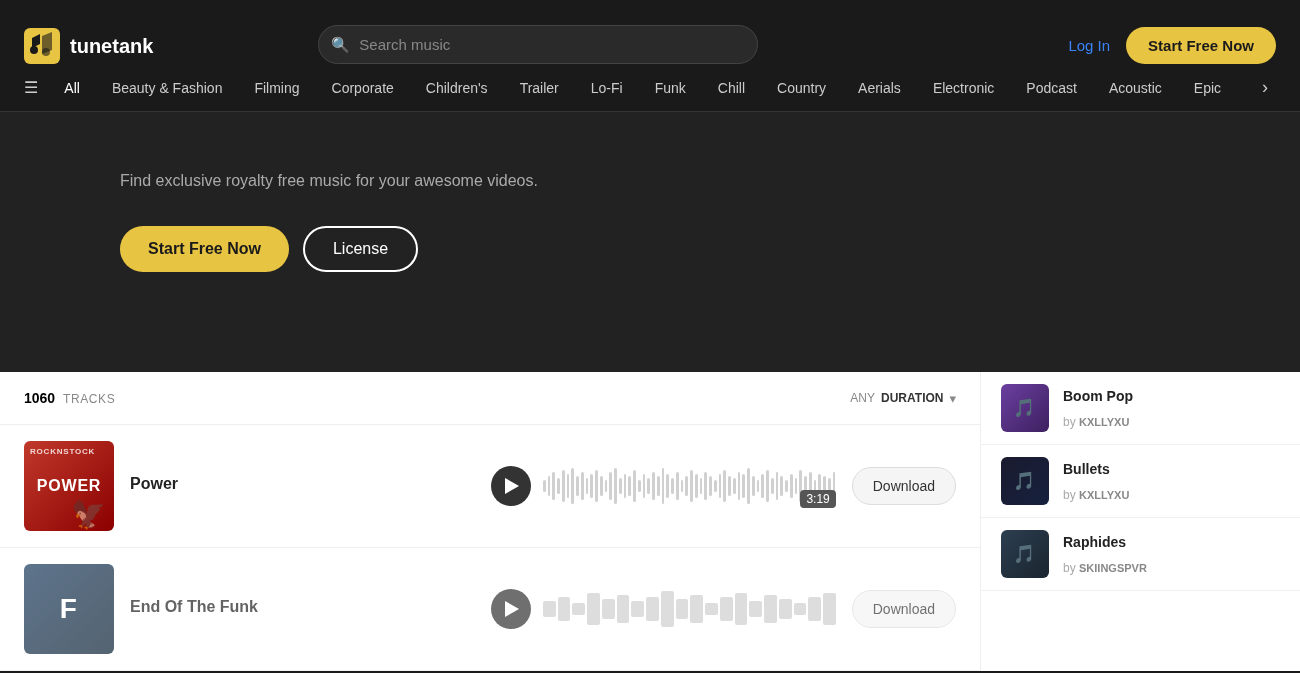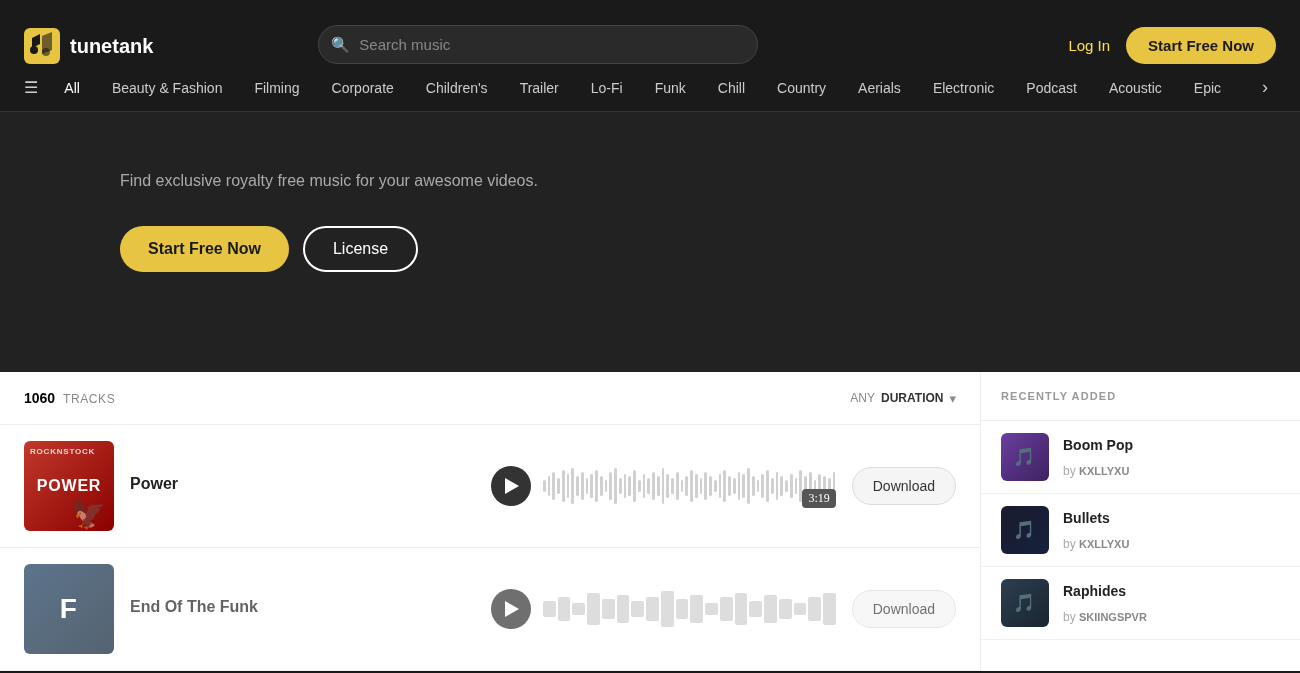"Log In" .login-btn { color: #fde047 -> #3b82f6 }
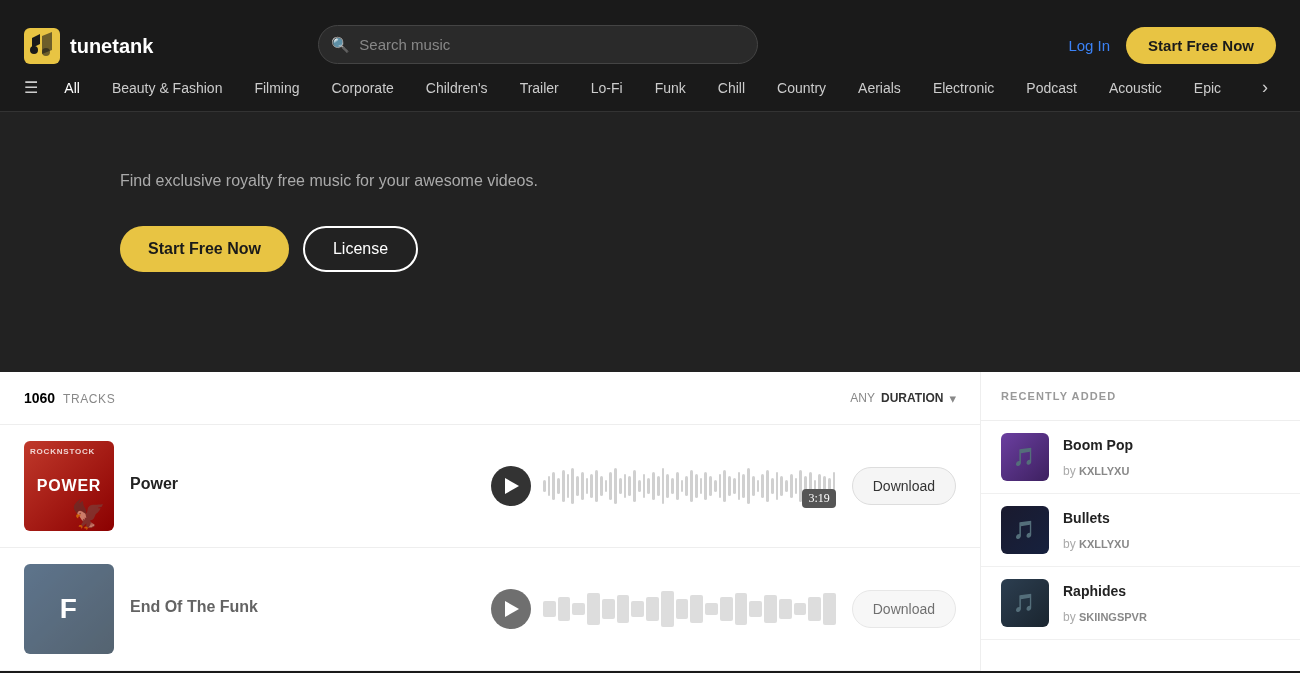"RECENTLY ADDED" div.sidebar-header { html: <div> <div>RECENTLY ADDED</div> </div> -> none }
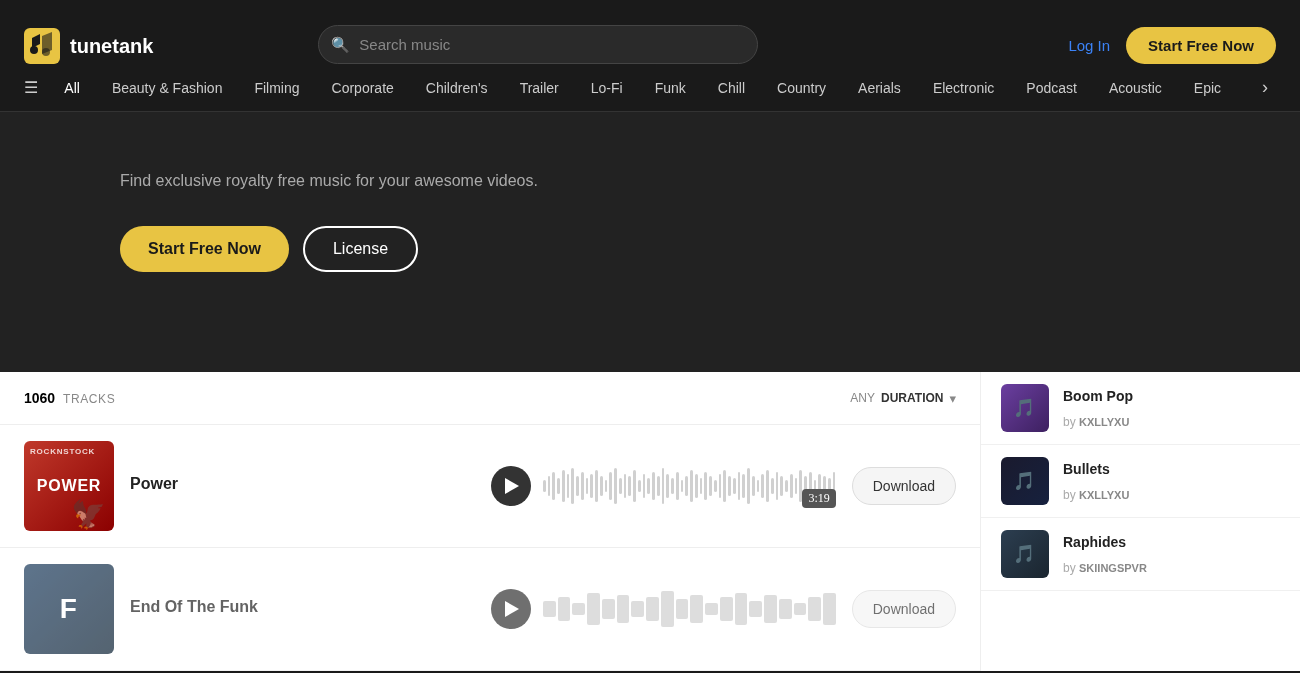"3:19" .track-duration { font-family: Liberation Serif, serif -> none }
